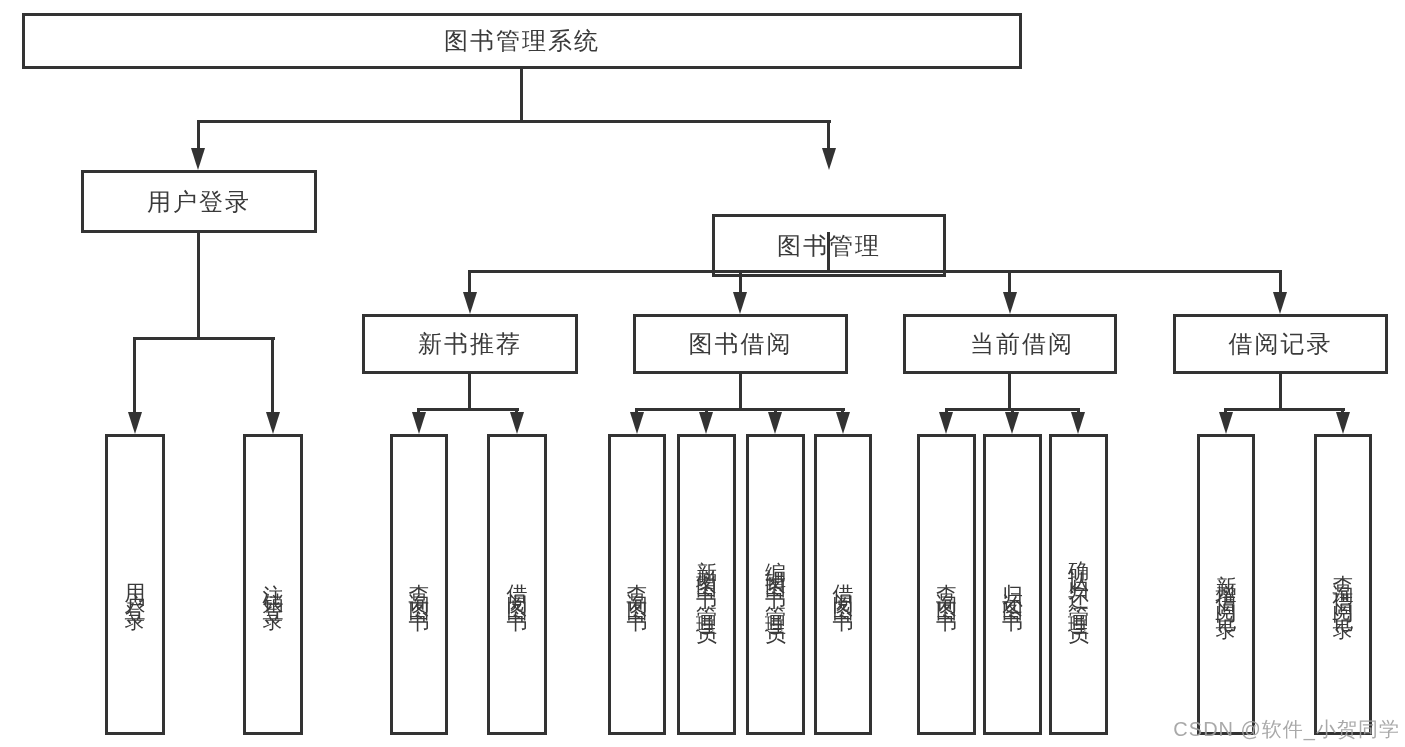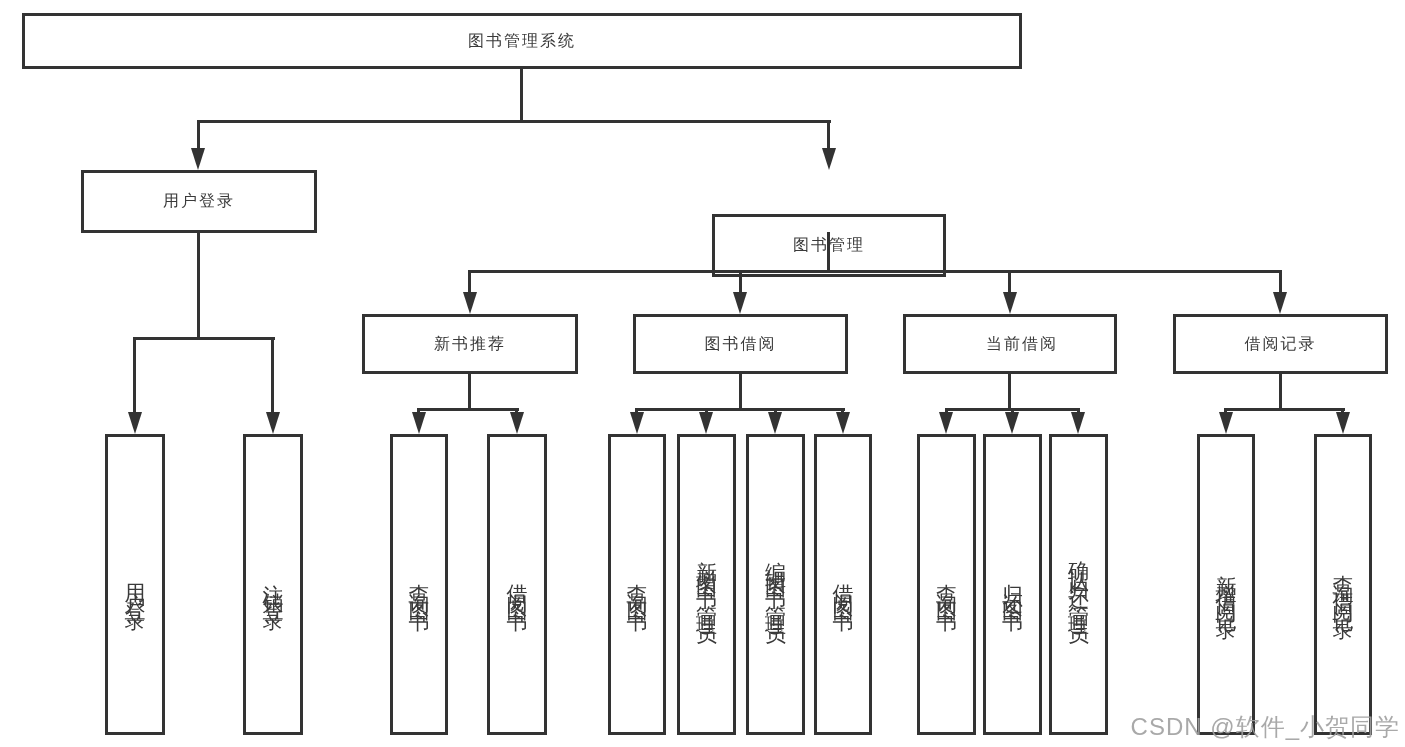"图书管理系统" .hbox { font-size: 16px -> 24px }
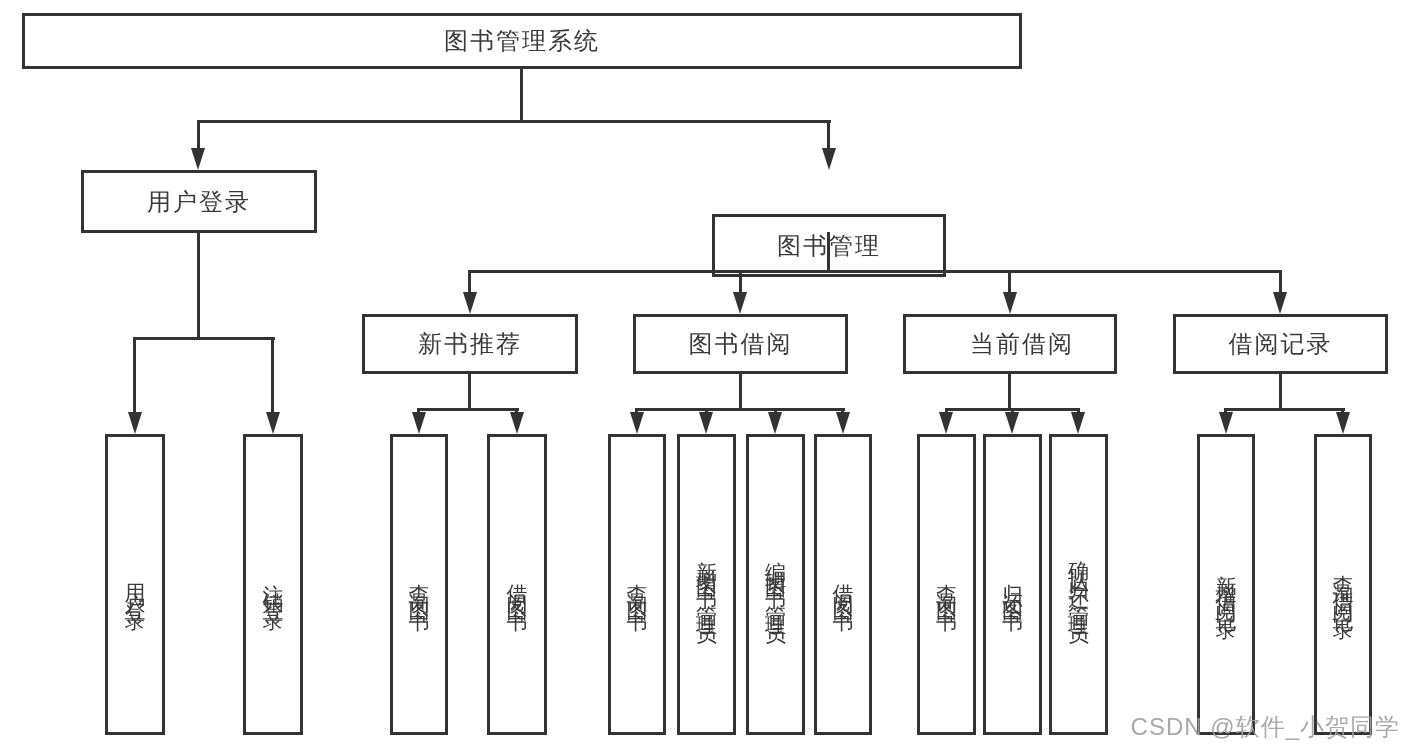"CSDN @软件_小贺同学" .watermark { font-size: 24px -> 20px }
